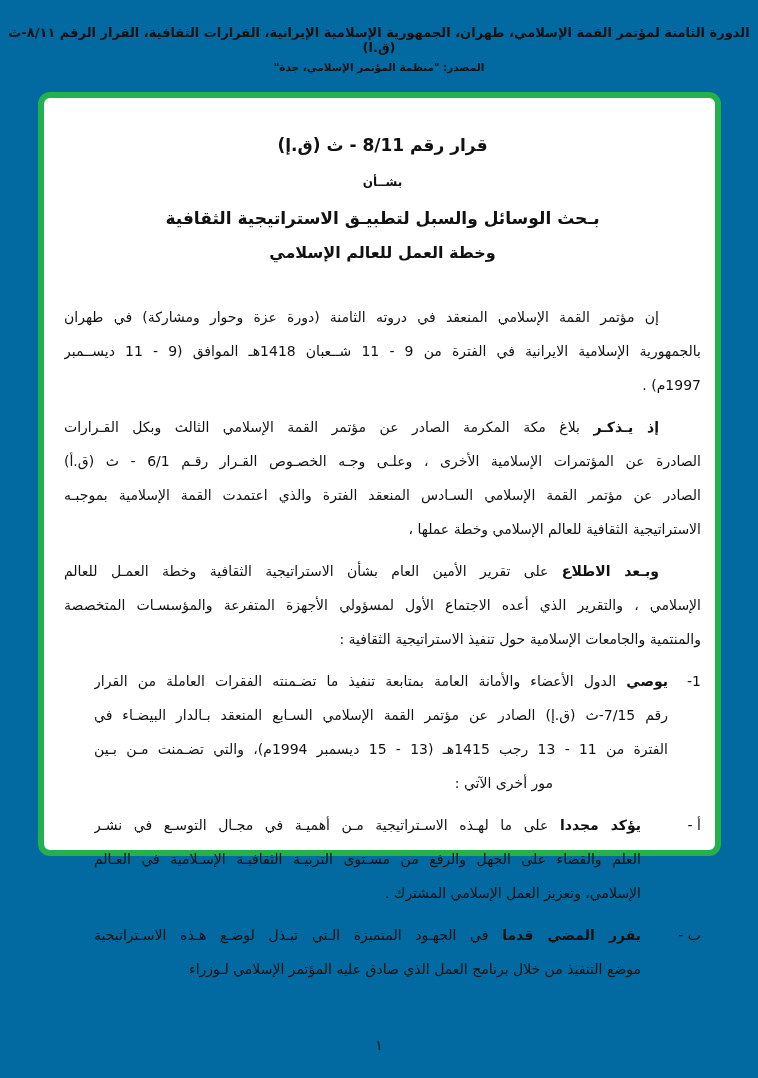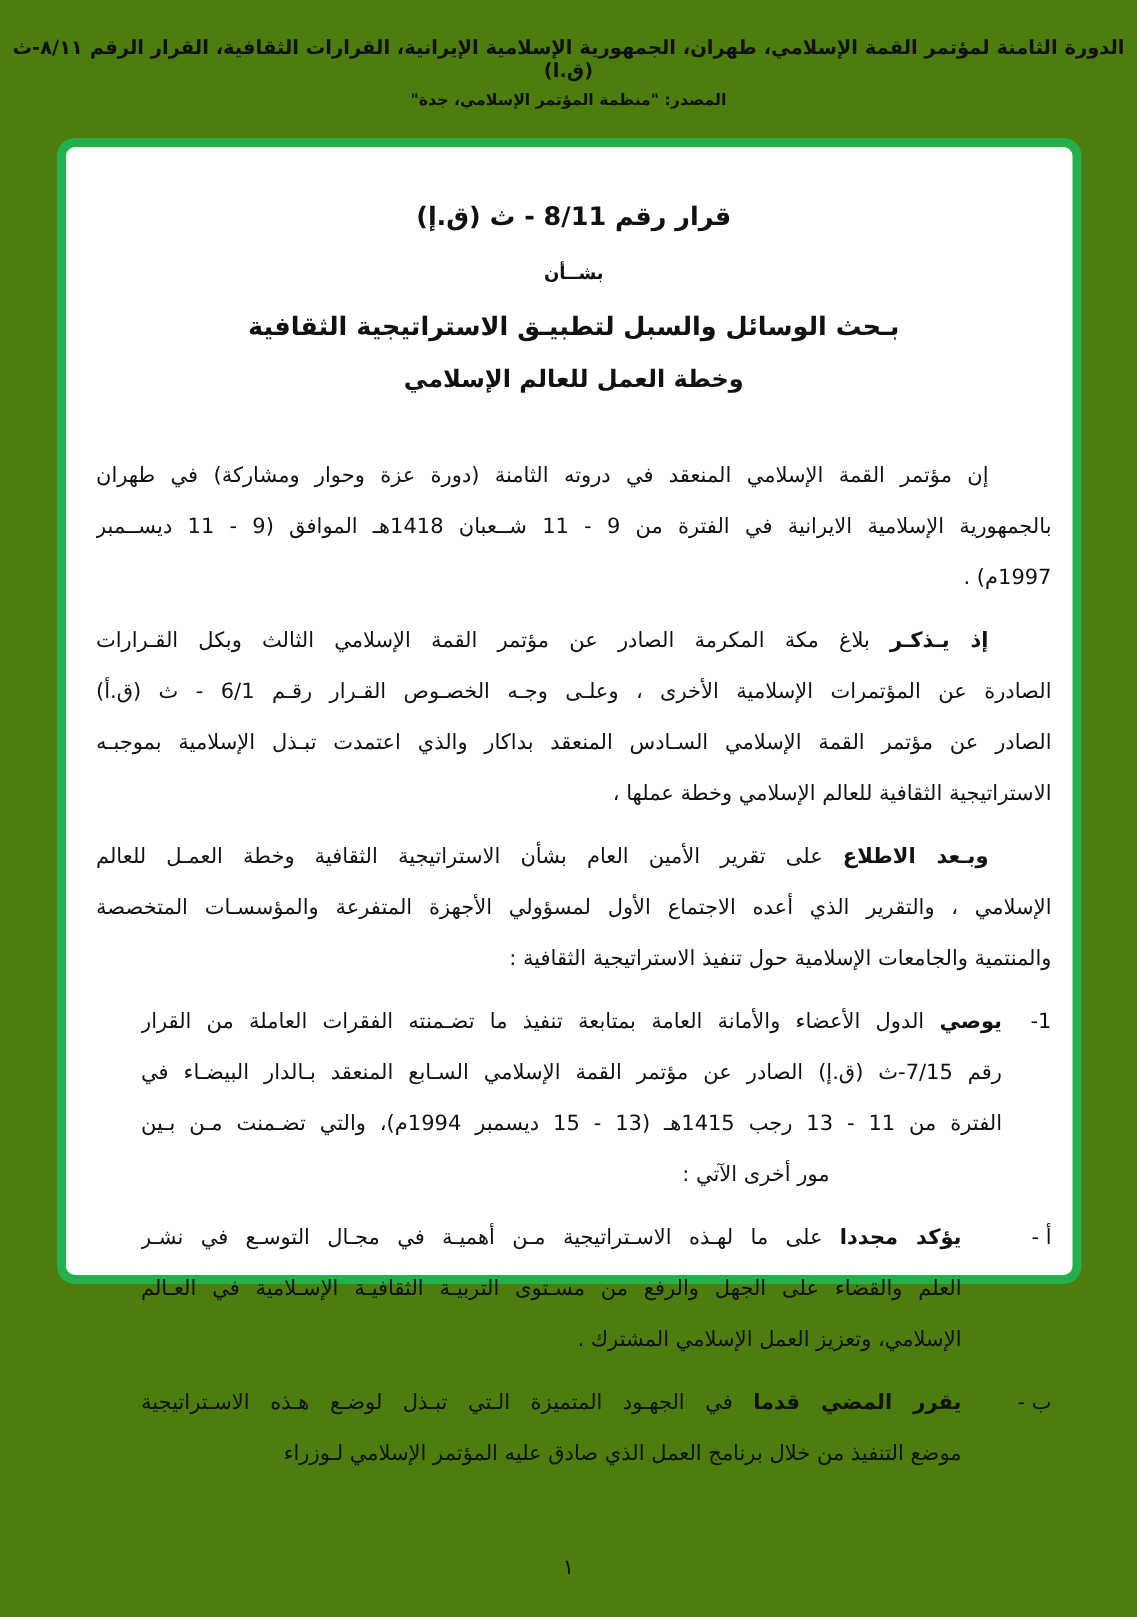"الدورة الثامنة لمؤتمر القمة الإسلامي،" .page { background: #4d7c0f -> #0369a1 }
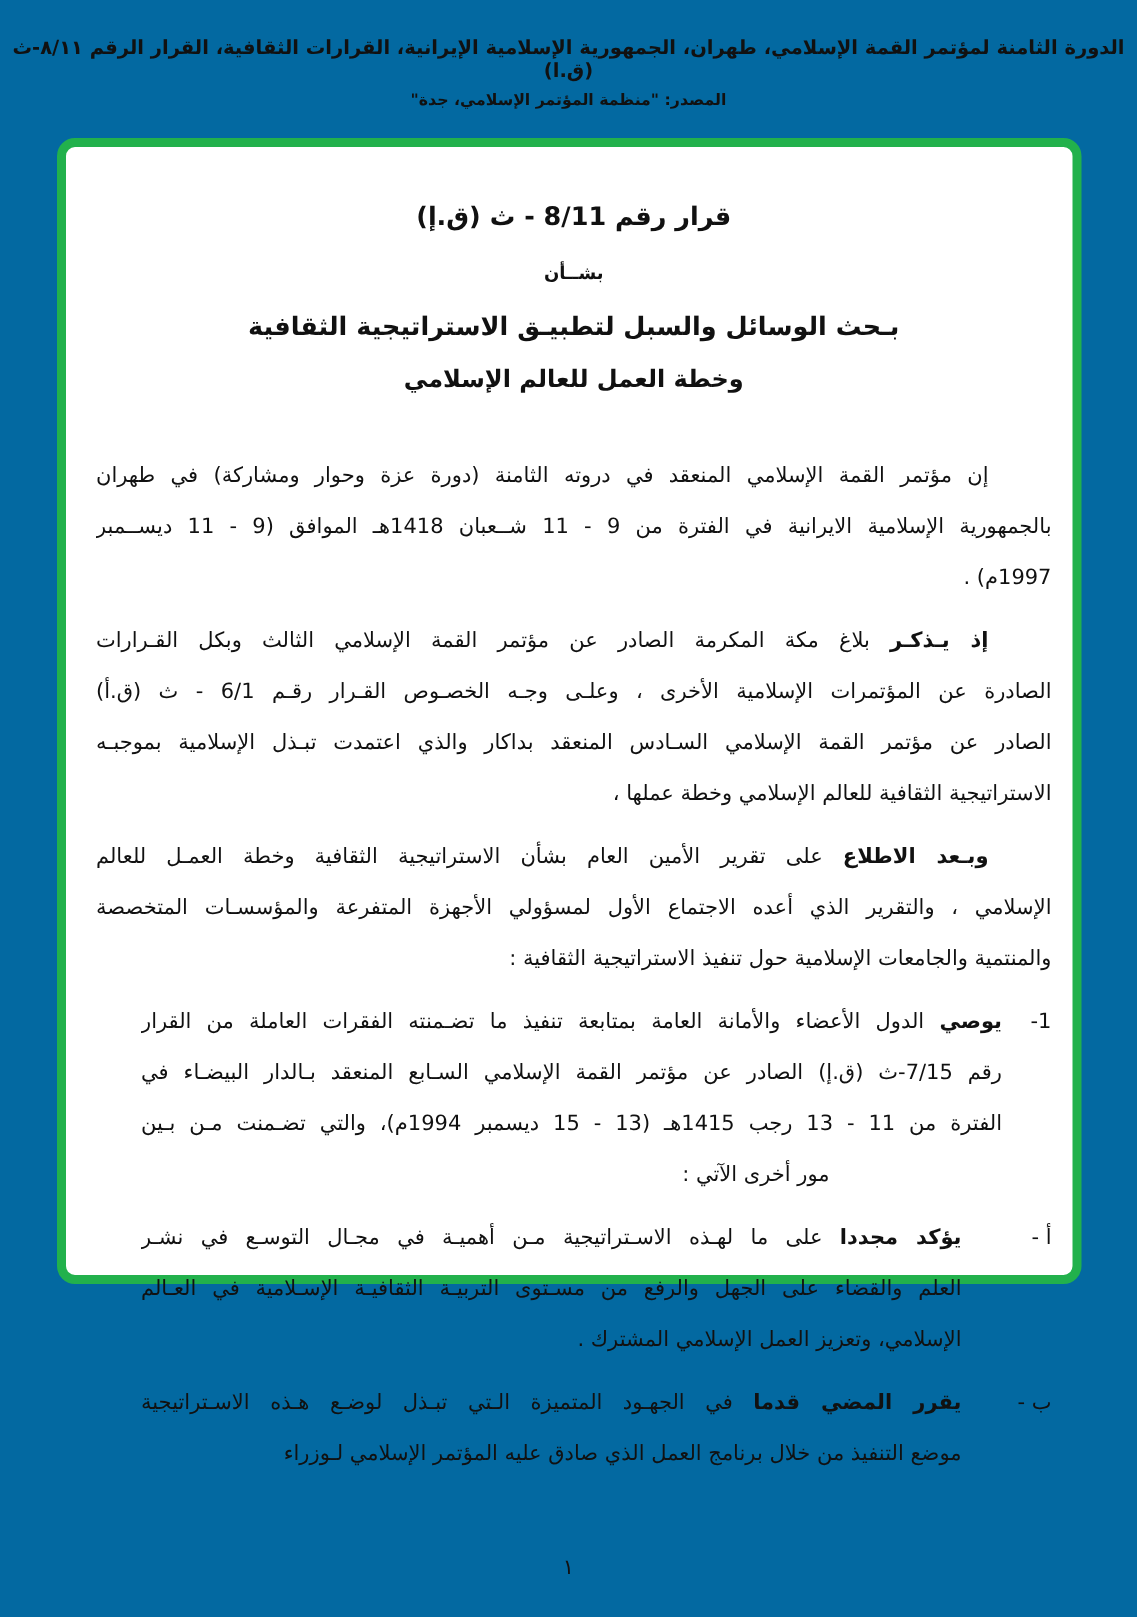"الصادر عن مؤتمر القمة الإسلامي" span { text: بداكار والذي اعتمدت تبـذل -> الفترة والذي اعتمدت القمة }
